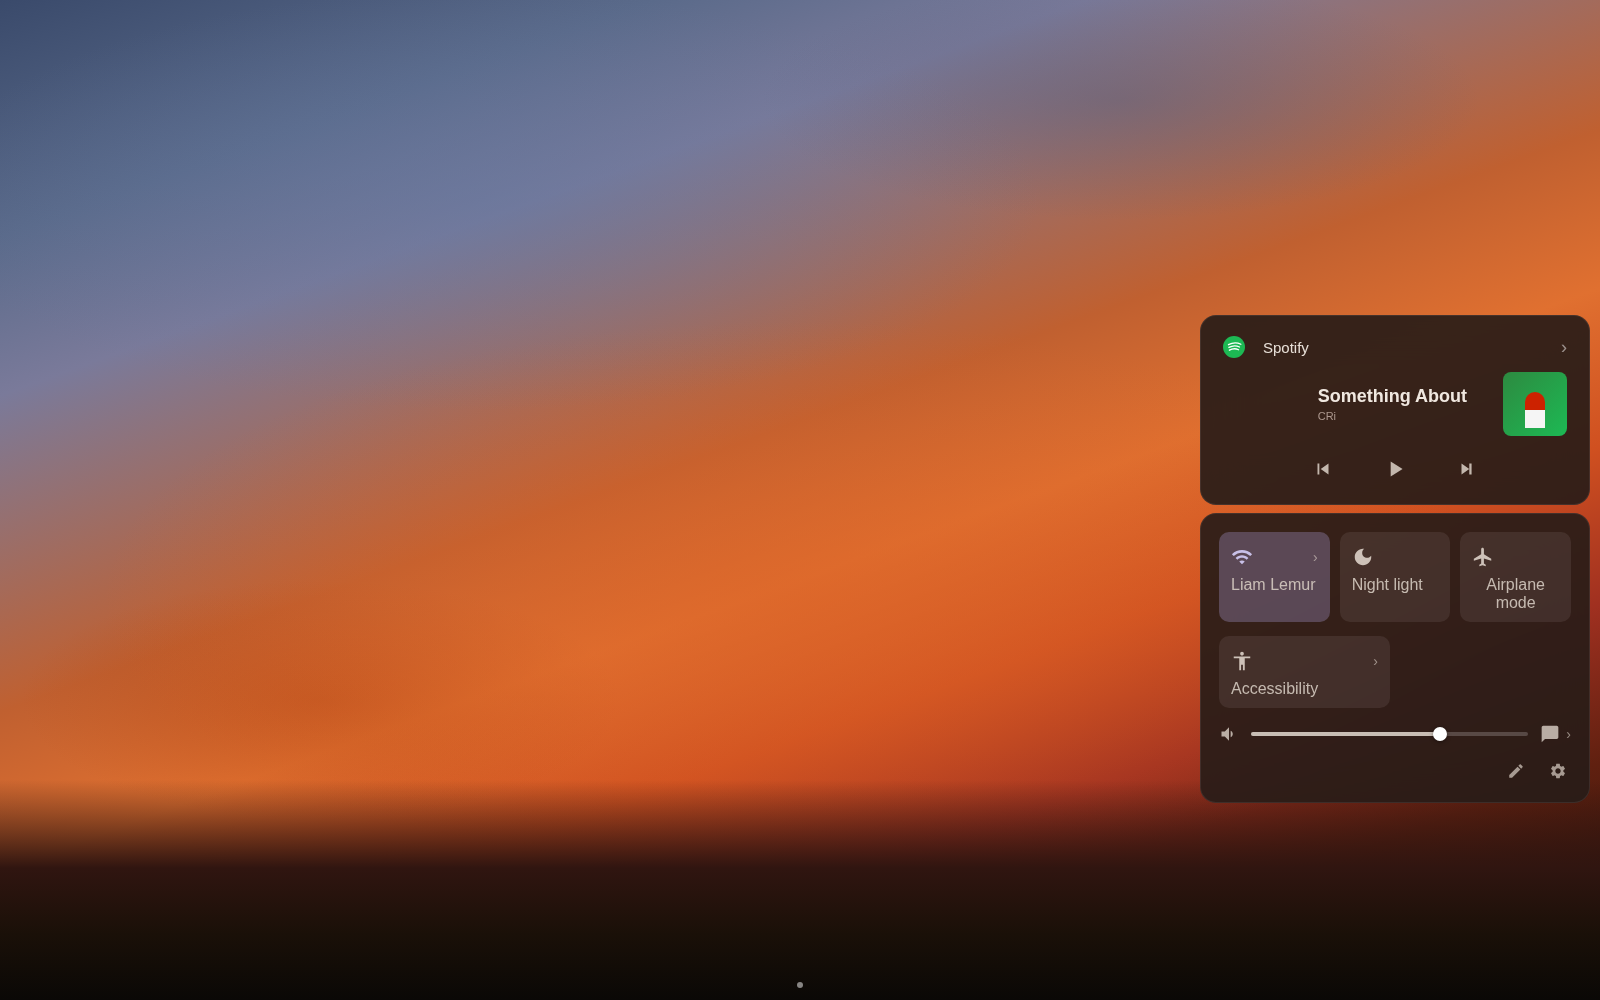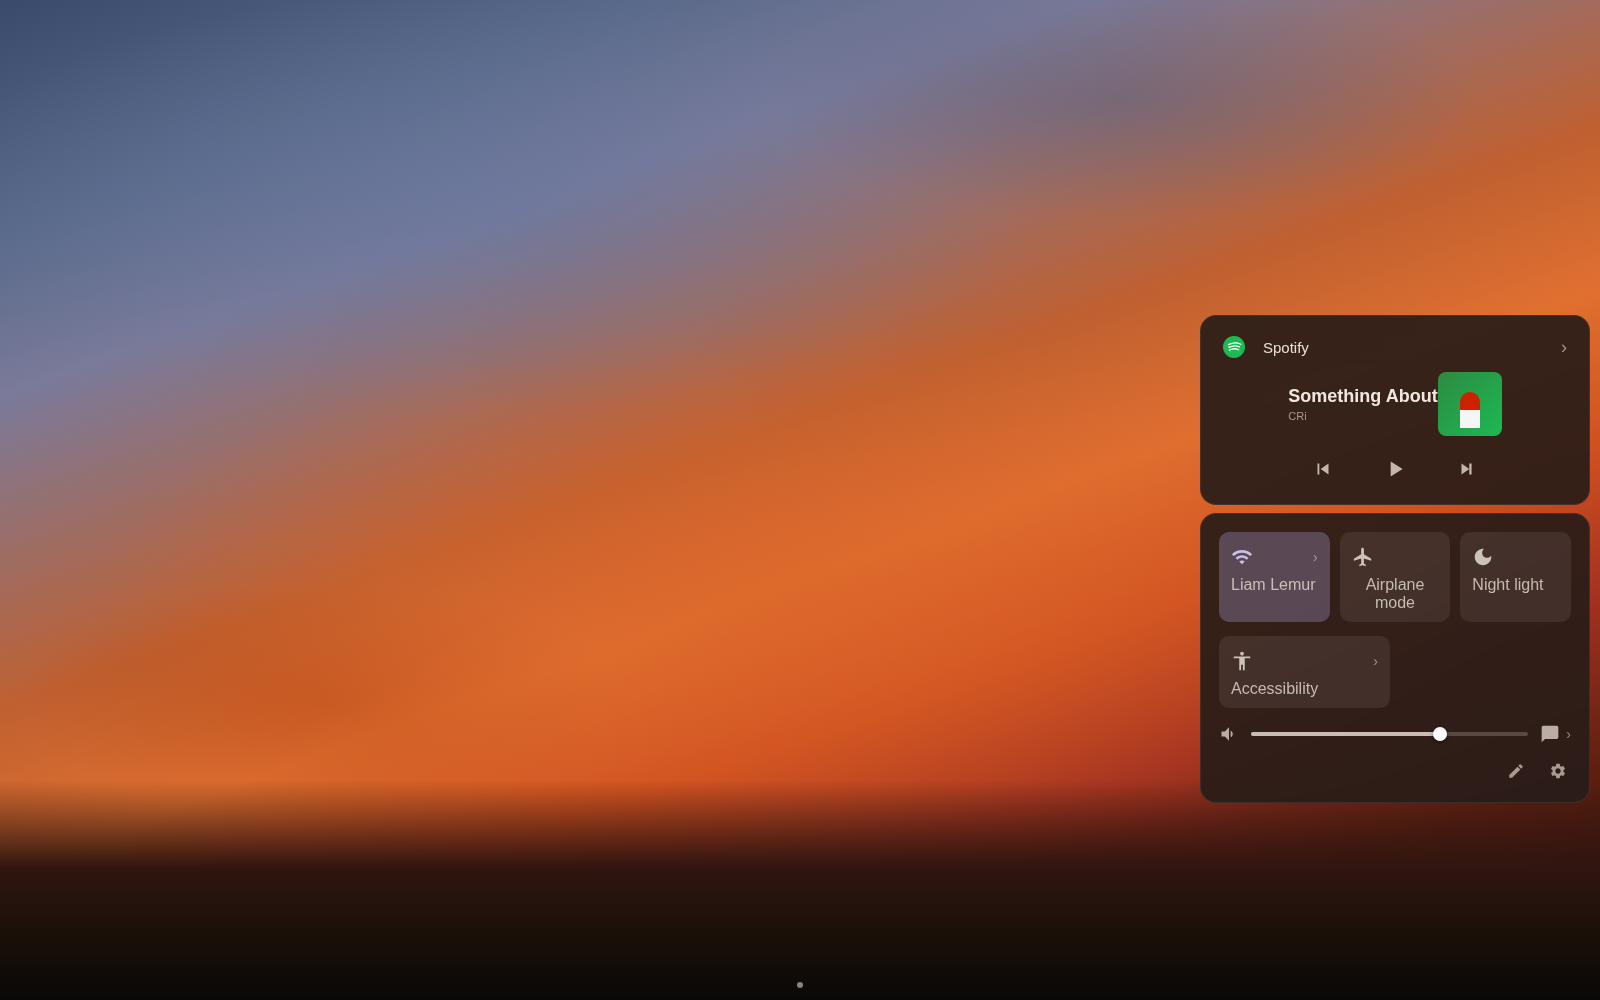"Something About" .track-info { gap: none -> 36px; justify-content: center -> flex-end }
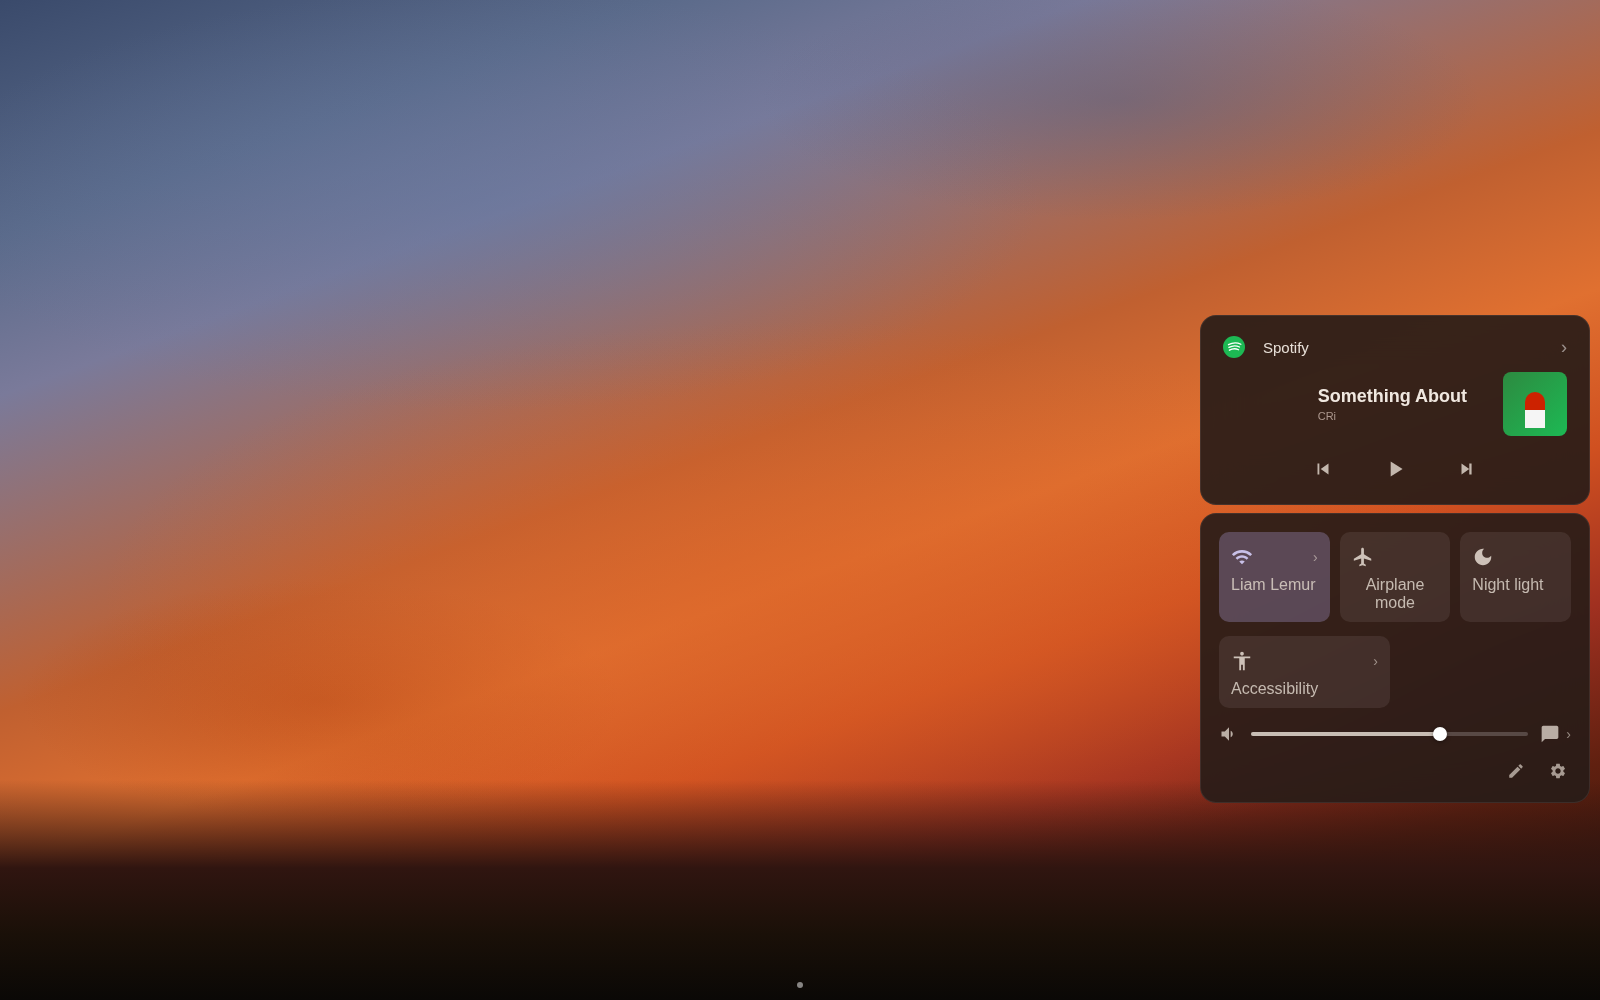"Airplane mode" button.tile { order: before "Night light" -> after "Night light" }
